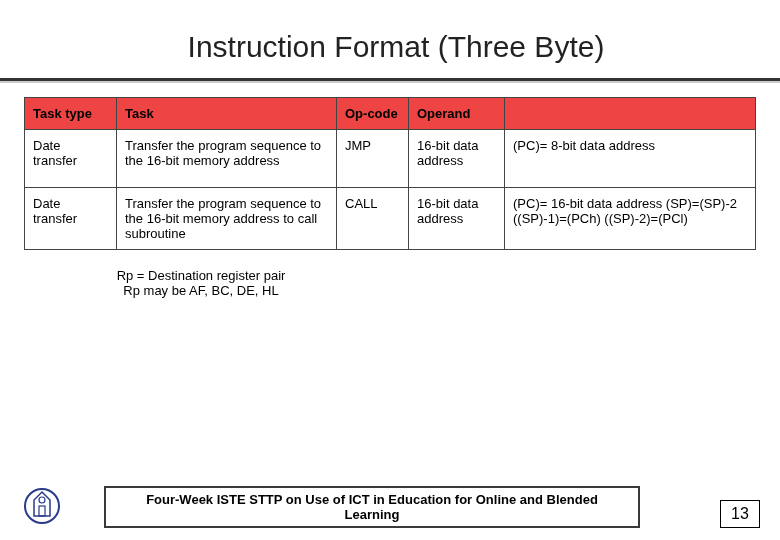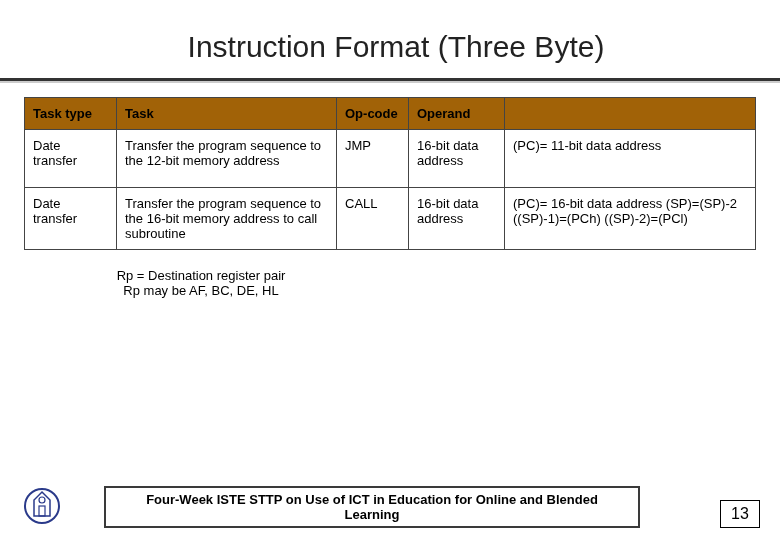"Task type" table.instr th { background: #a16207 -> #ef4444 }
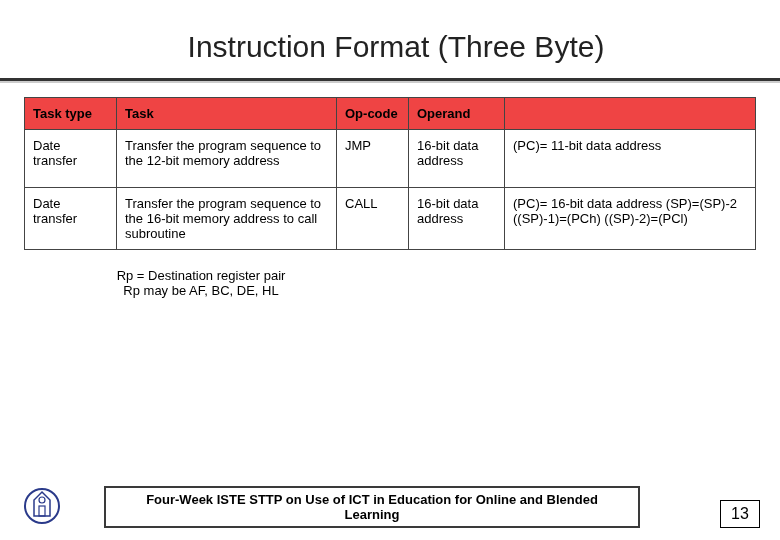"Transfer the program sequence to the 12-bit" td { text: 12-bit -> 16-bit }
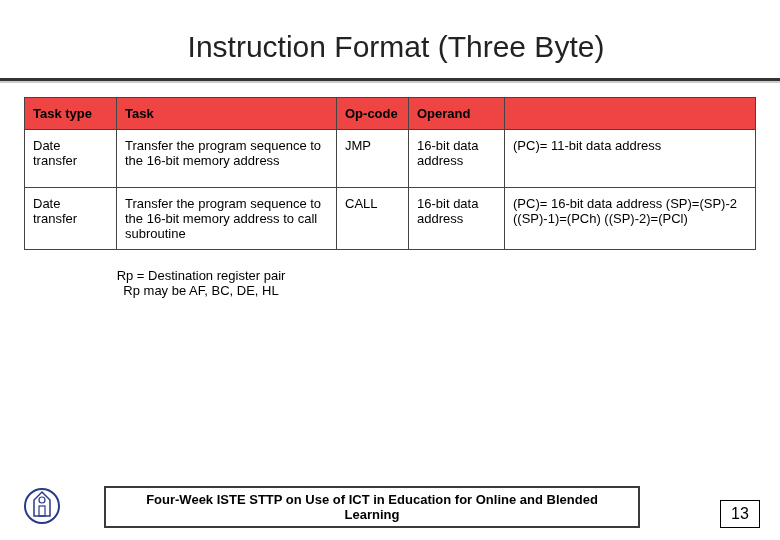"(PC)= 11-bit data address" td { text: 11-bit -> 8-bit }
